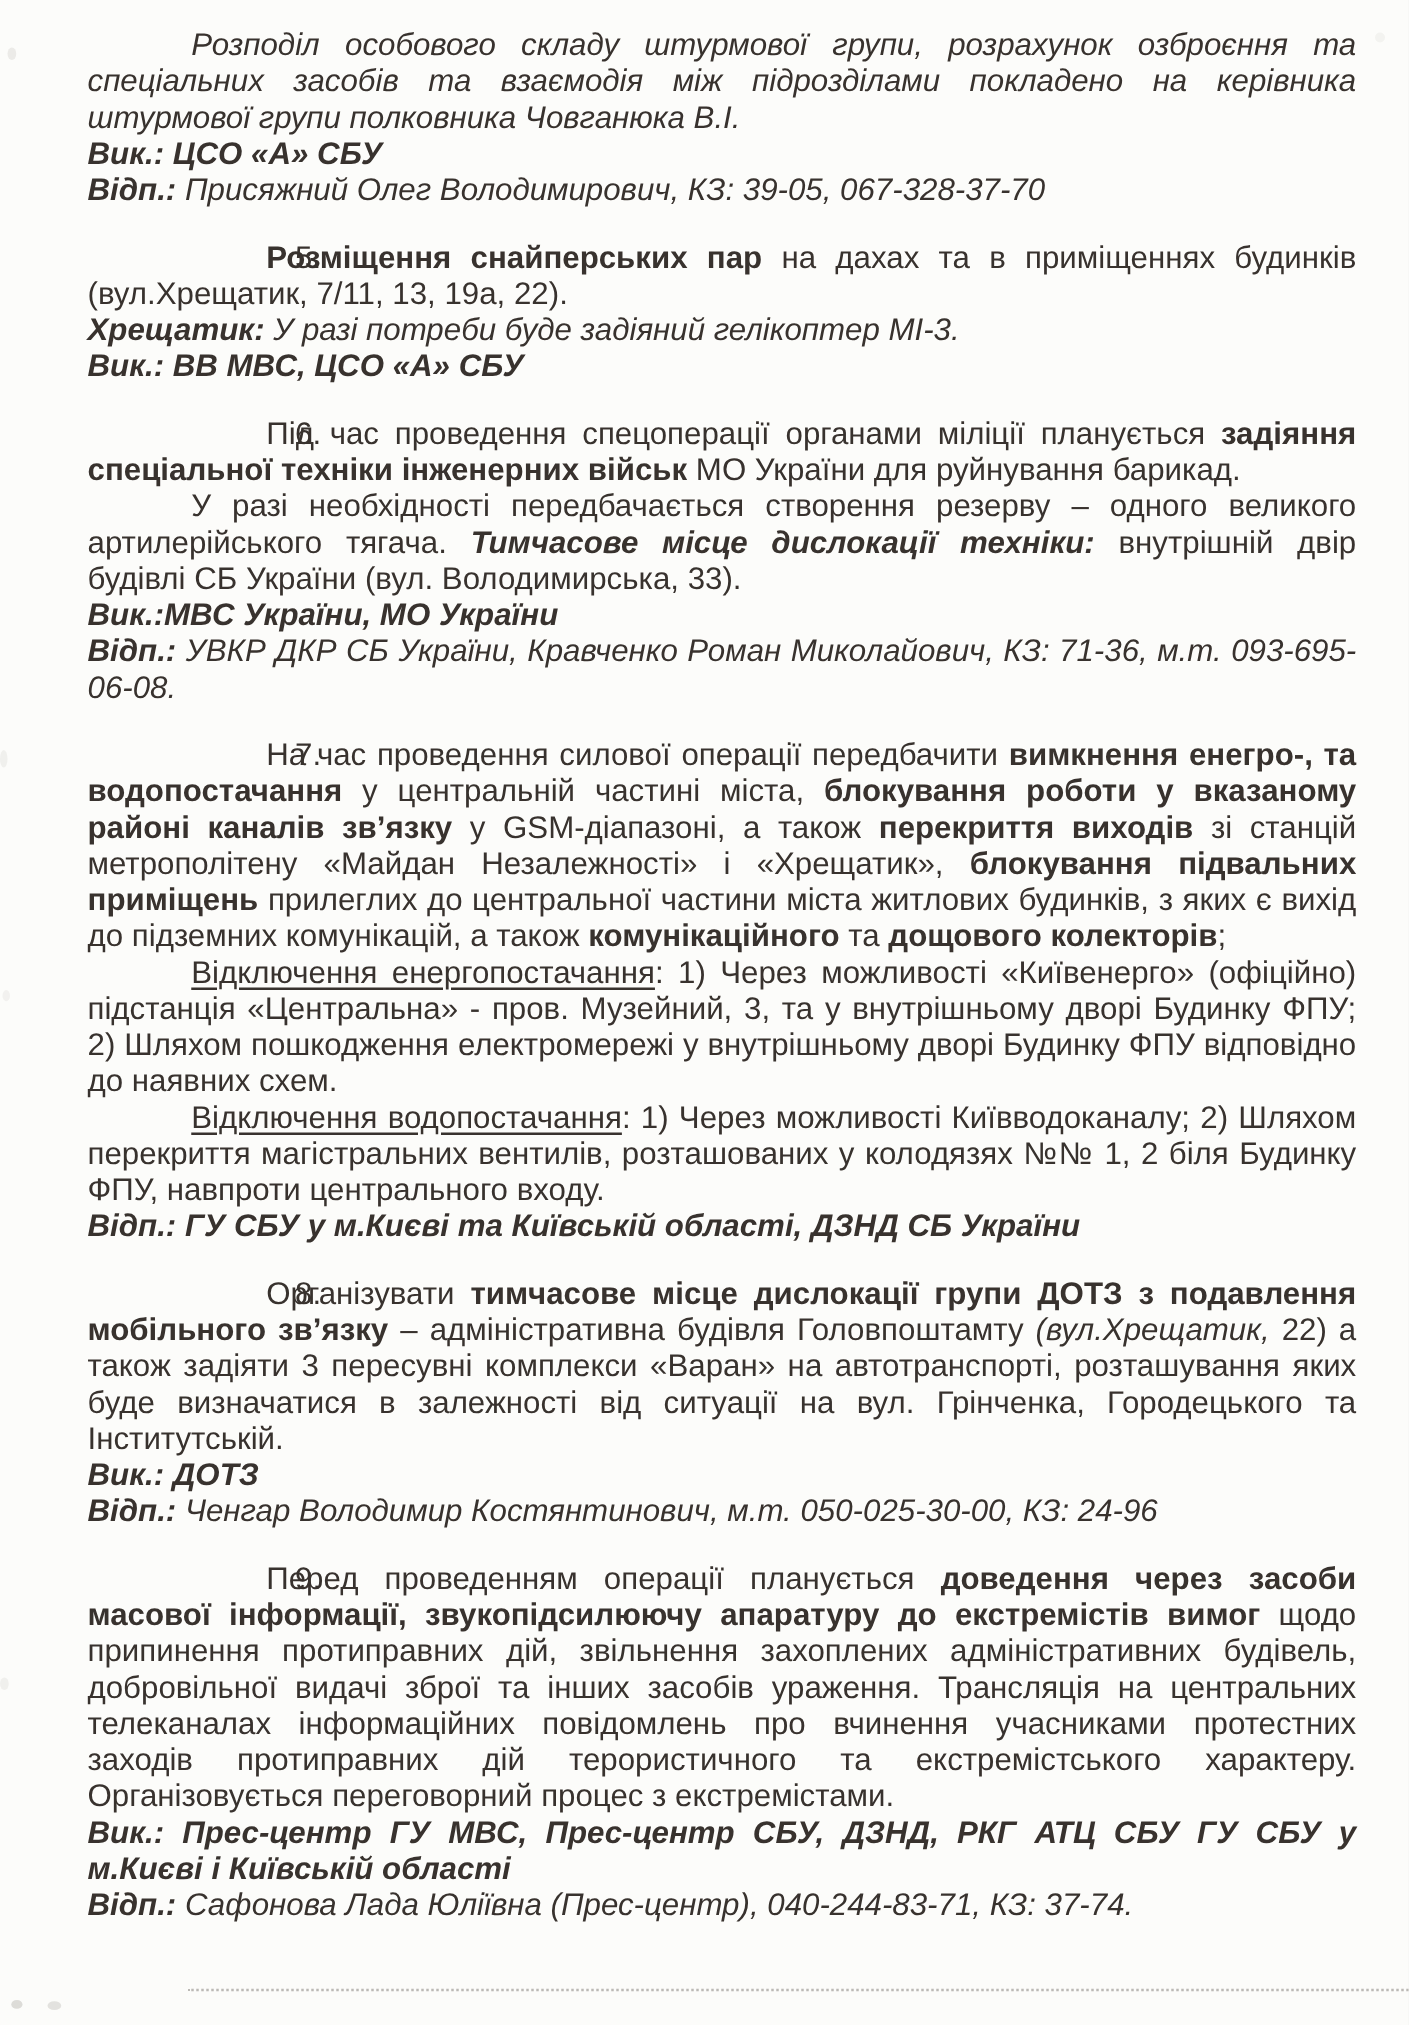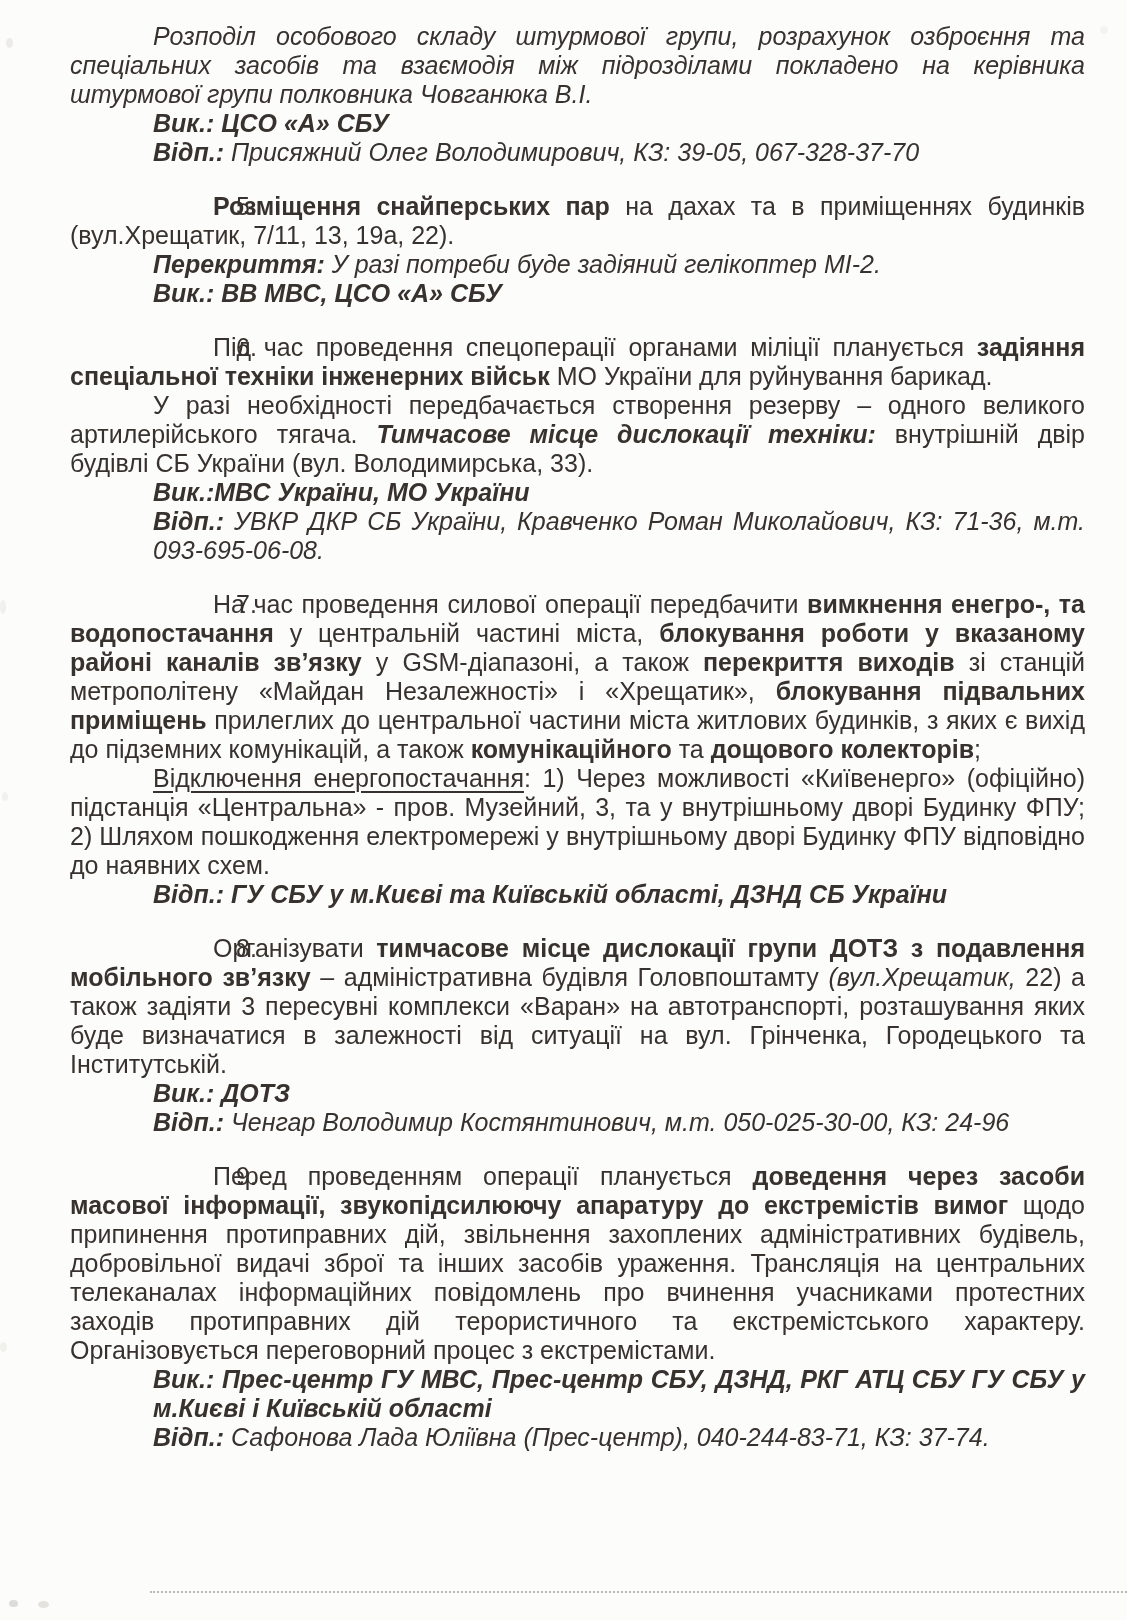"Вик.: ЦСО «А» СБУ" .resp { margin-left: 83px -> none }
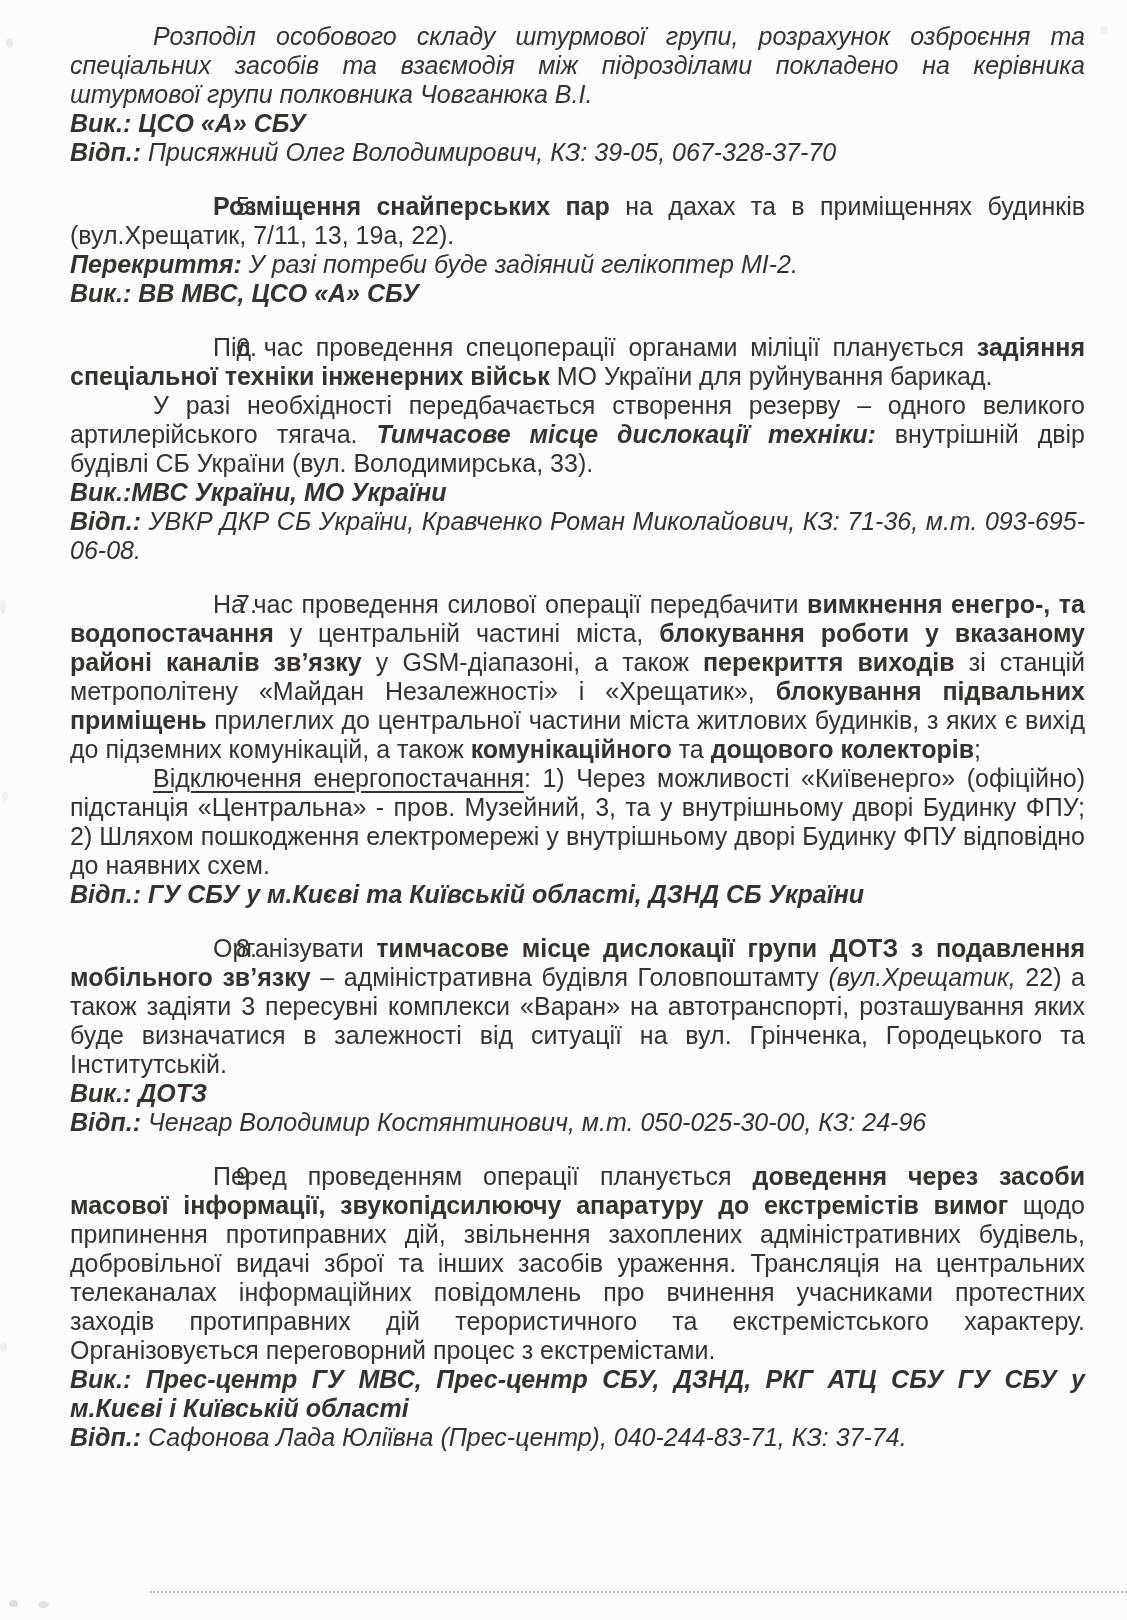"Перекриття:" span.b { text: Перекриття -> Хрещатик }
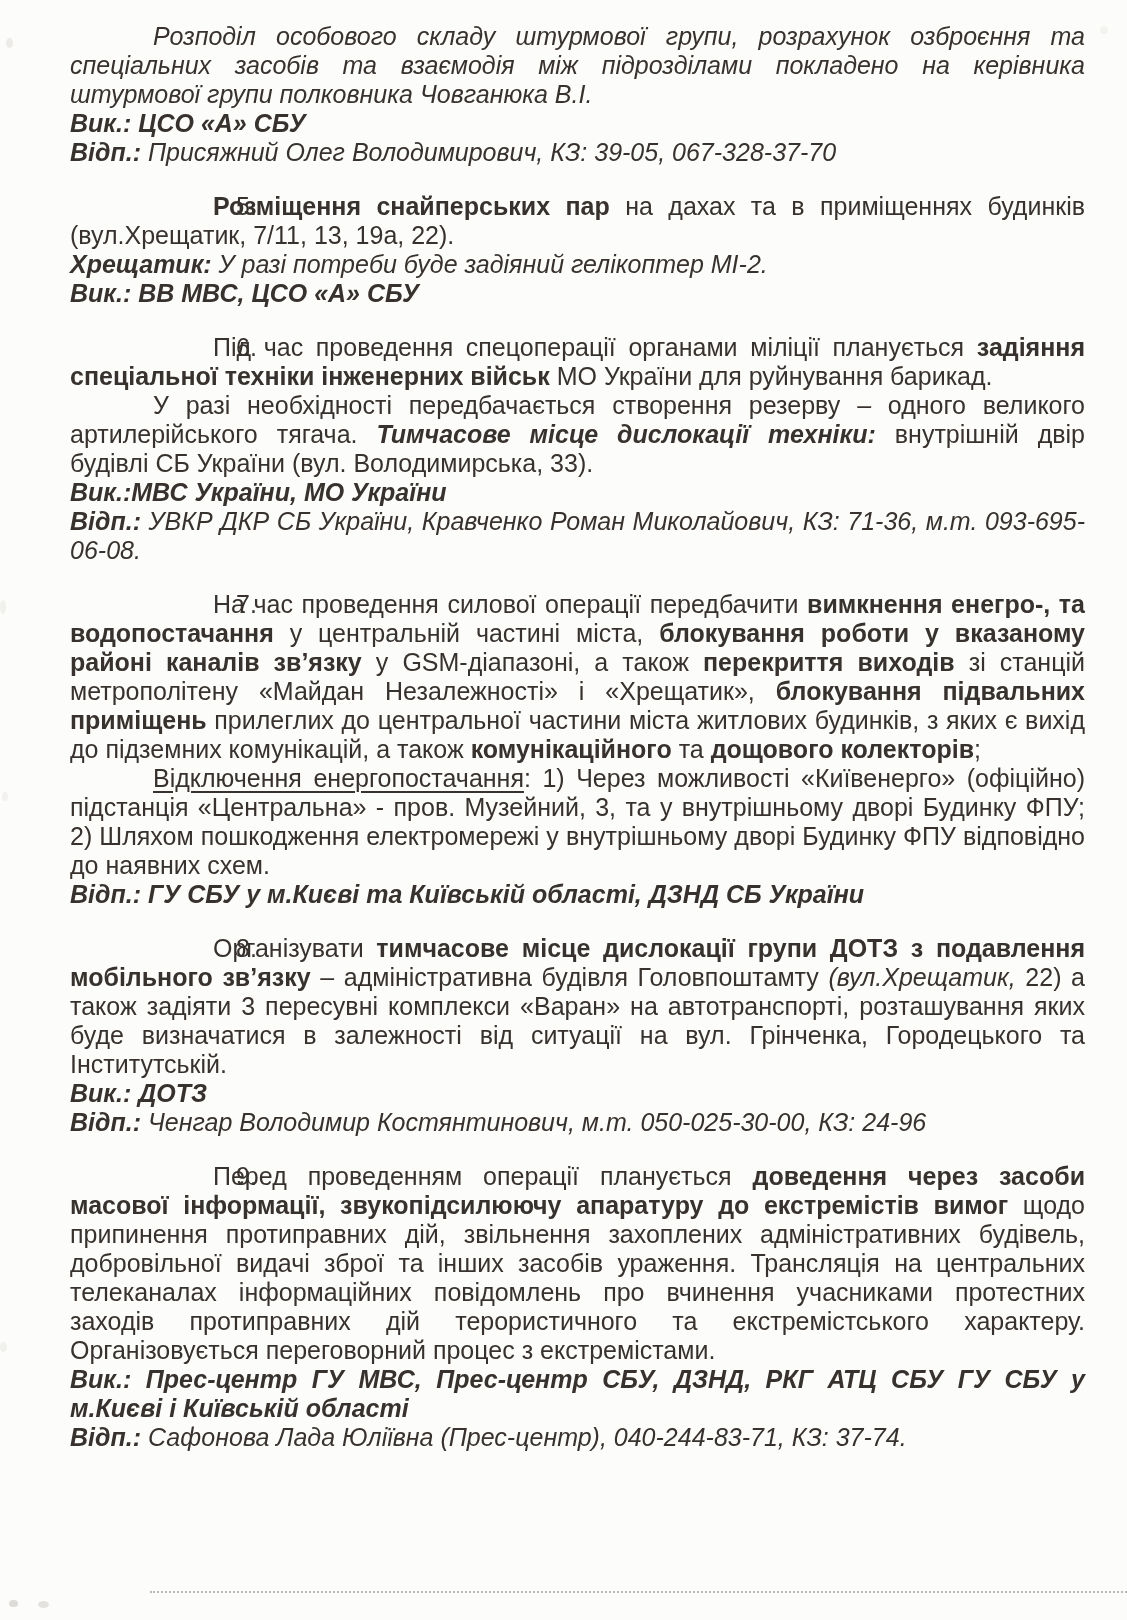"У разі потреби буде задіяний" span.i { text: МІ-2 -> МІ-3 }
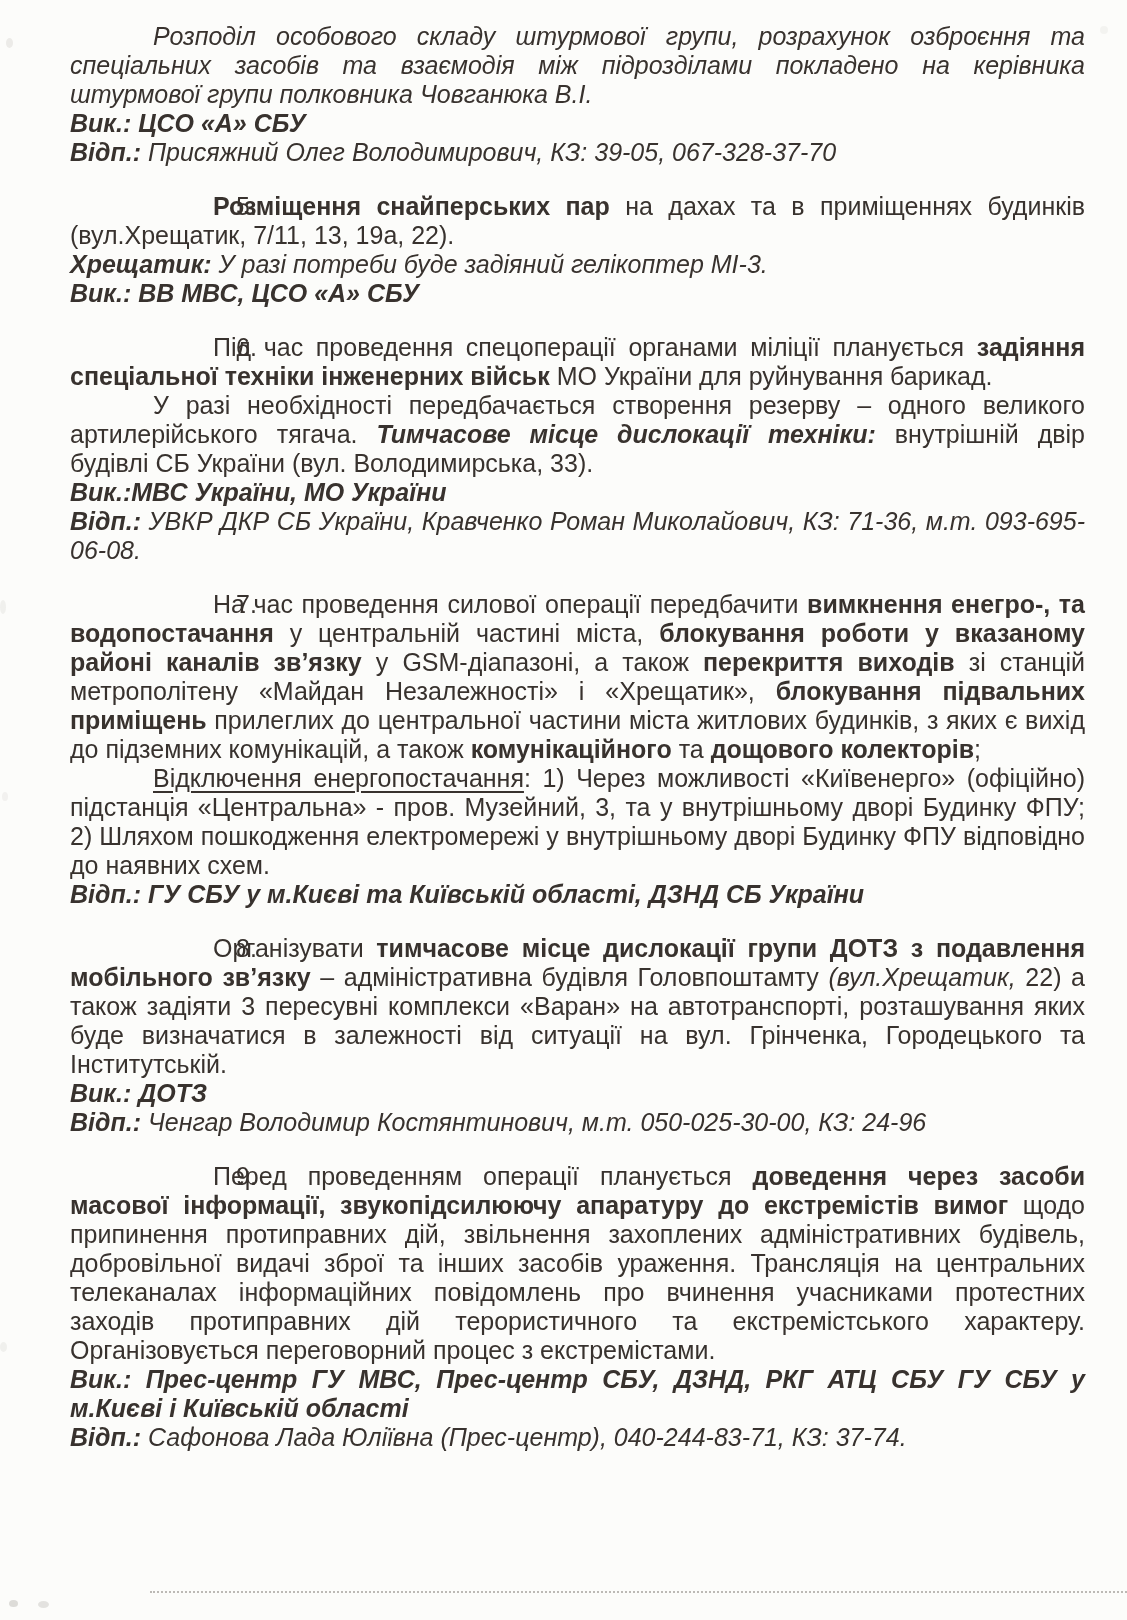"Відключення водопостачання: 1) Через" p.para { html: none -> <p><span>Відключення водопостачання</span><span>: 1) Через можливості Київводоканалу; 2) Шляхом перекриття магістральних вентилів, розташованих у колодязях №№ 1, 2 біля Будинку ФПУ, навпроти центрального входу.</span></p> }
